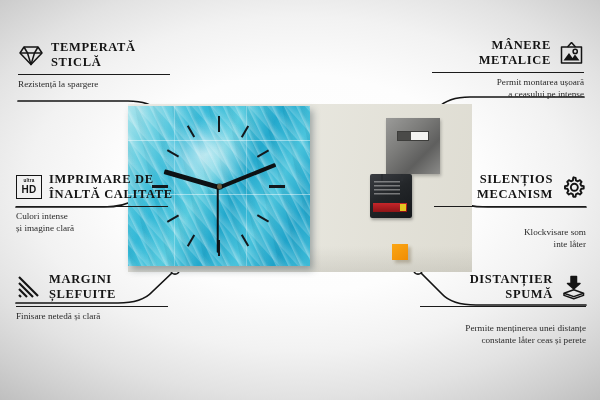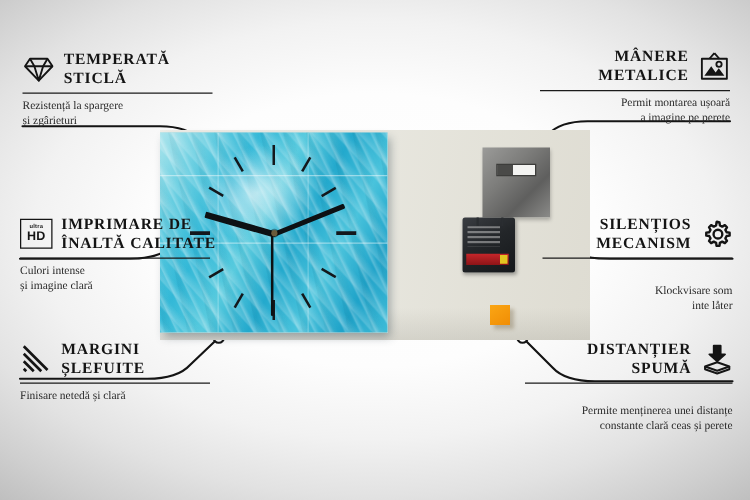"și zgârieturi" div { html: <div>și zgârieturi</div> -> none }
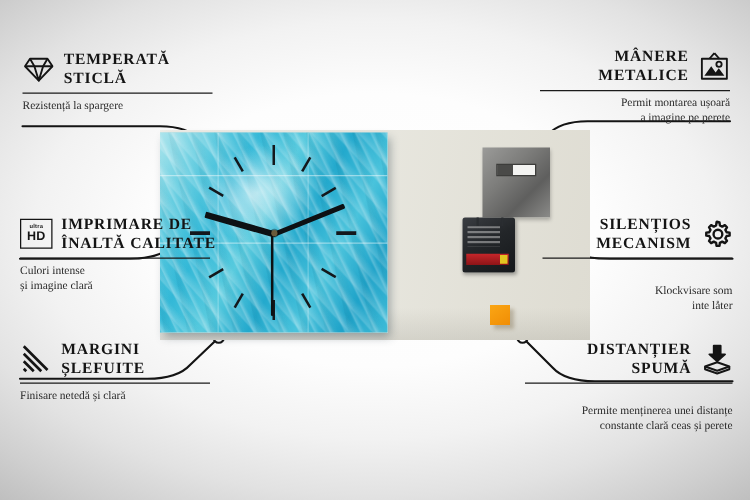"a imagine pe perete" div { text: imagine pe perete -> ceasului pe intense }
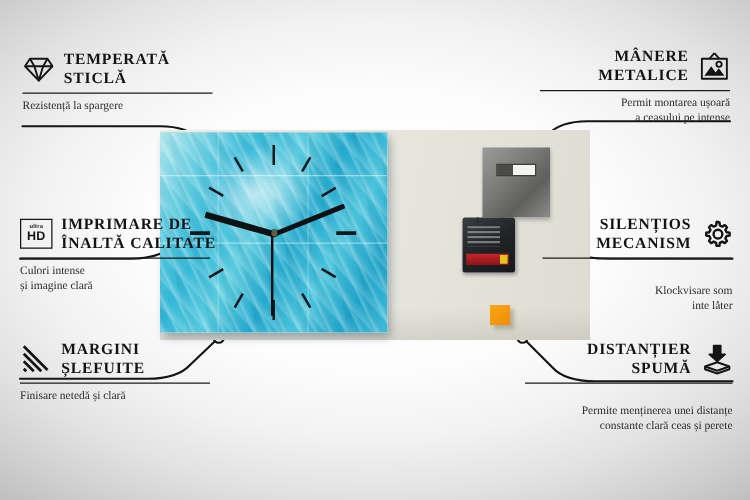"constante clară ceas și perete" div { text: clară -> låter }
